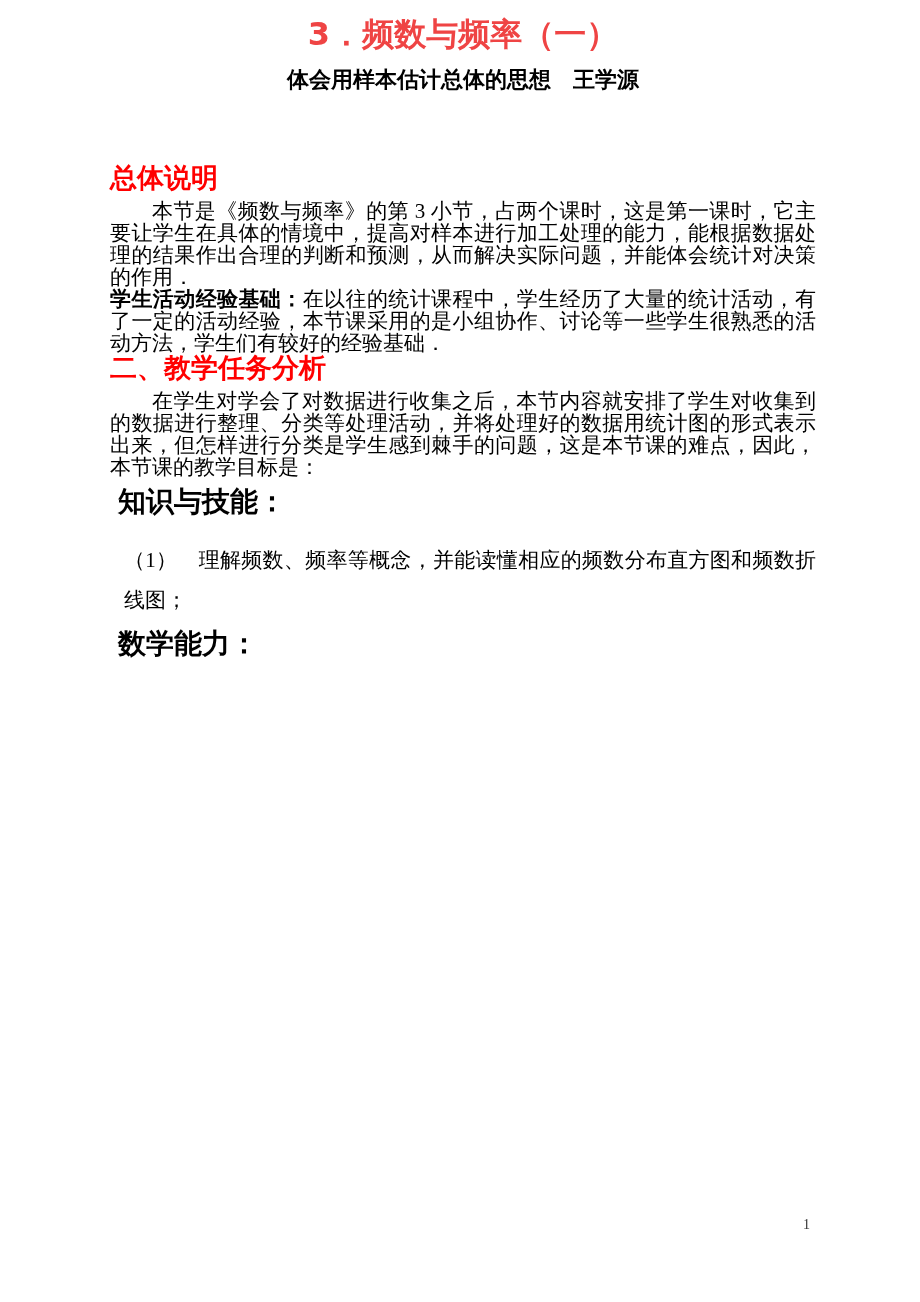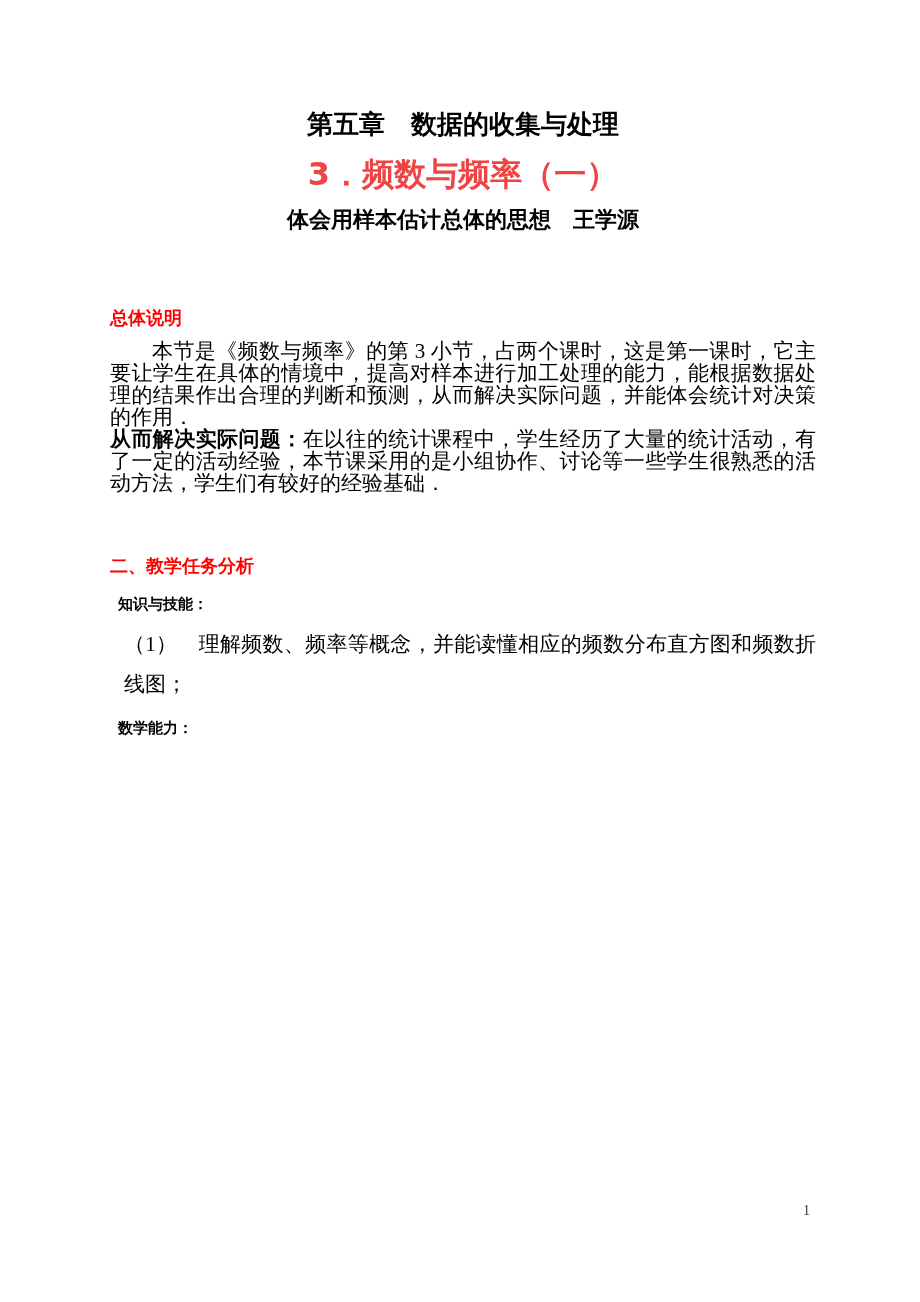"第五章 数据的收集与处理" h1.chapter-title { html: <h1>第五章 数据的收集与处理</h1> -> none }
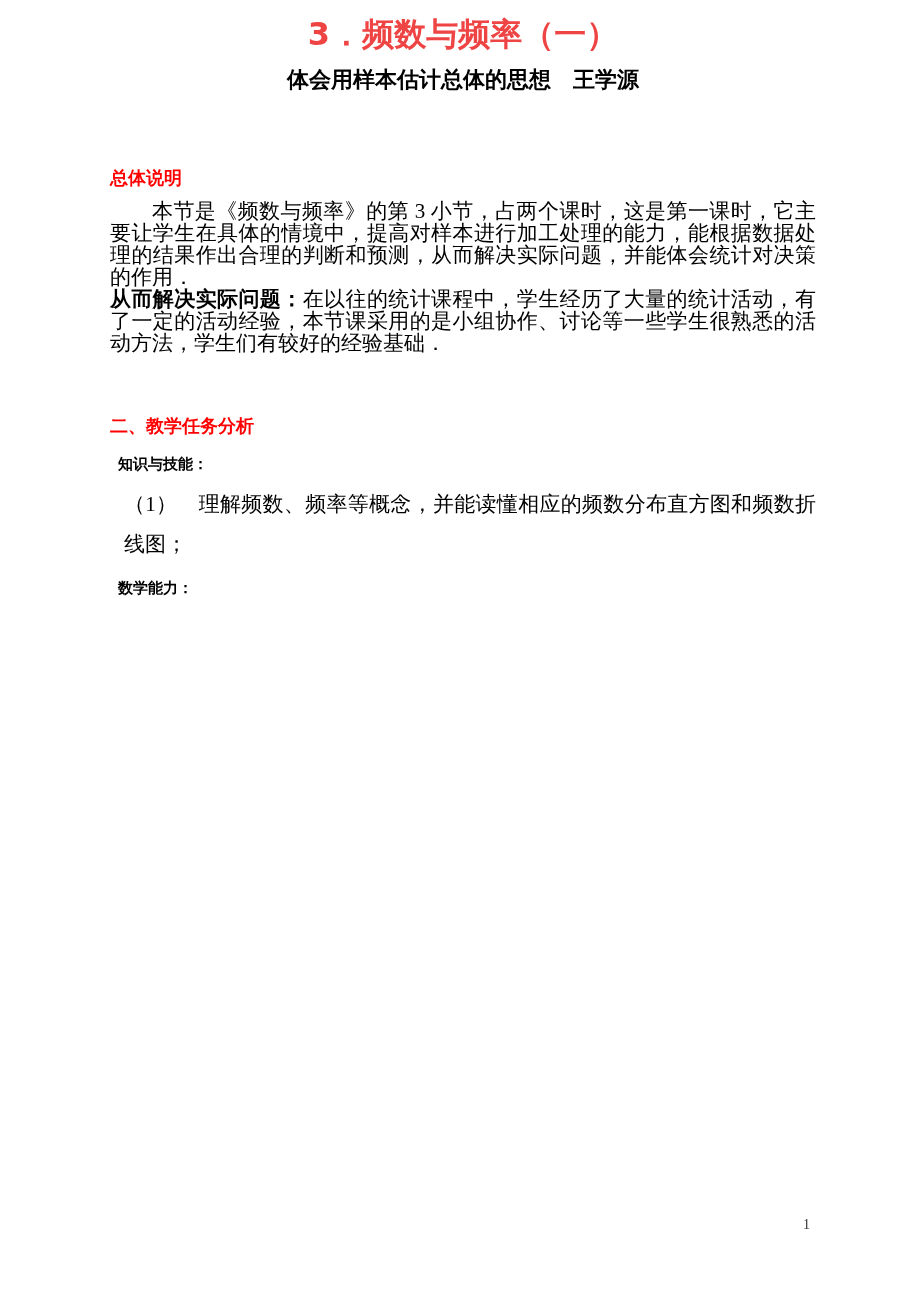"总体说明" .red-heading { font-size: 18px -> 27px }
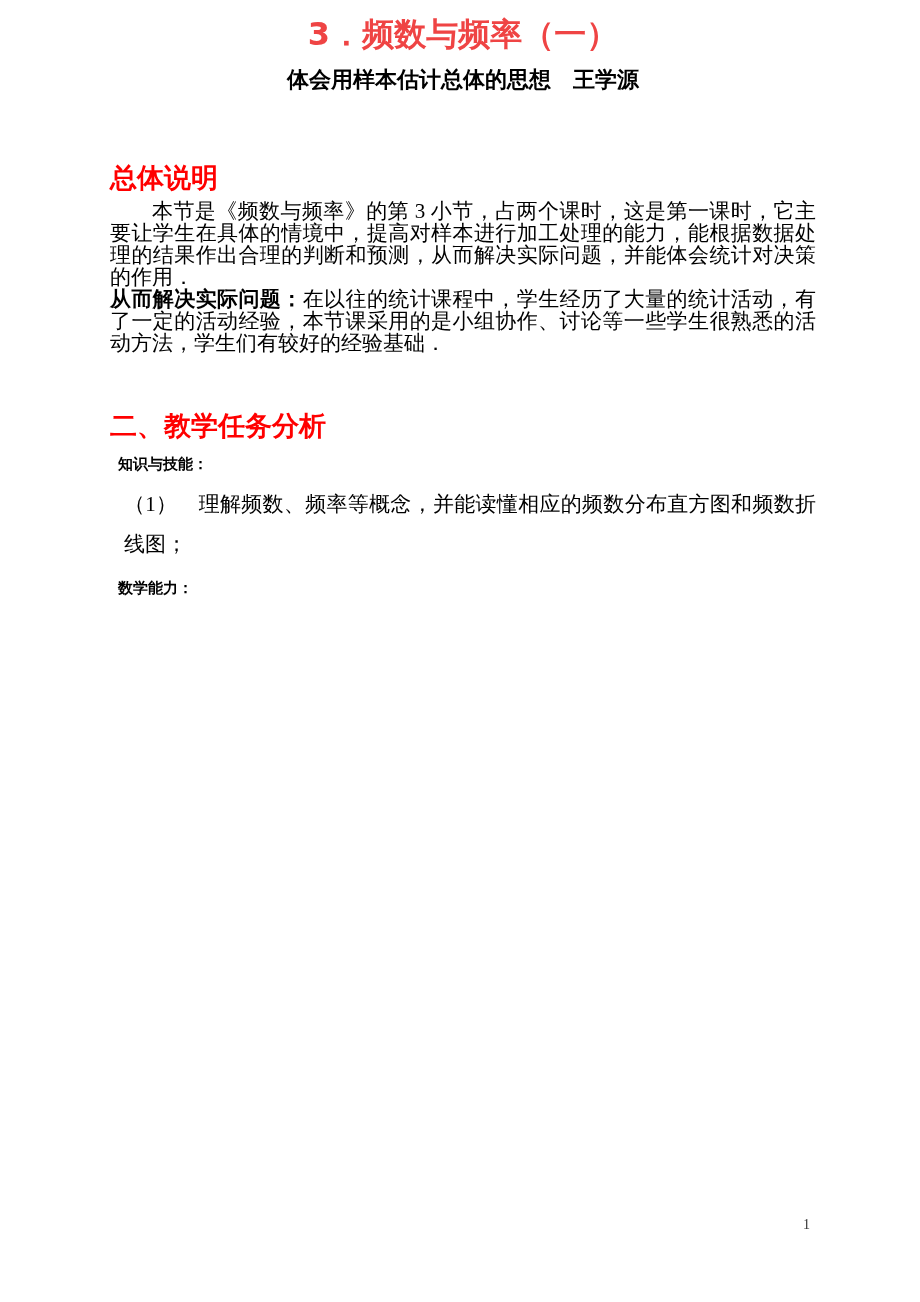"从而解决实际问题：" span.lead { text: 从而解决实际问题 -> 学生活动经验基础 }
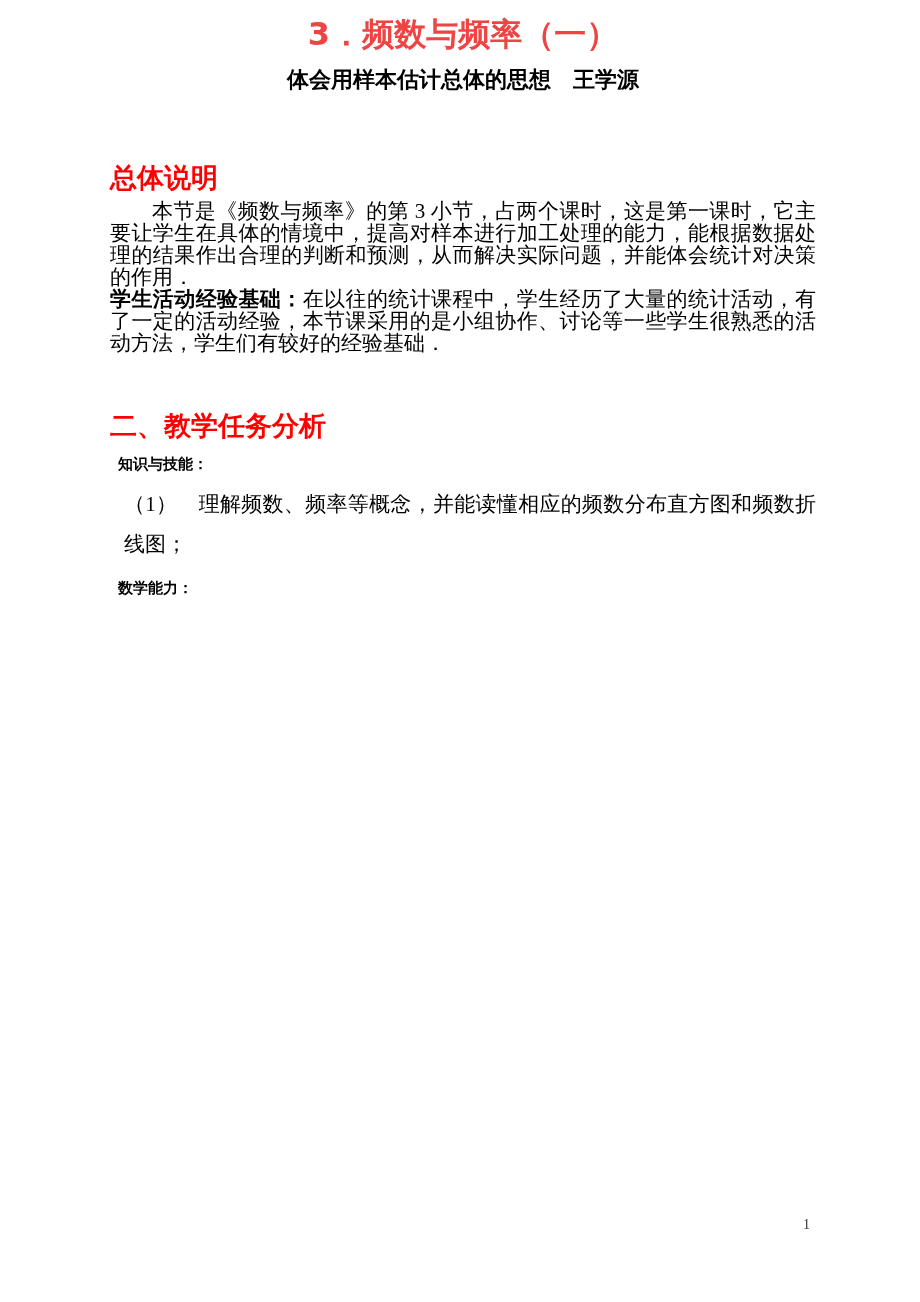"二、教学任务分析" .h-tasks { margin-top: 58px -> none }
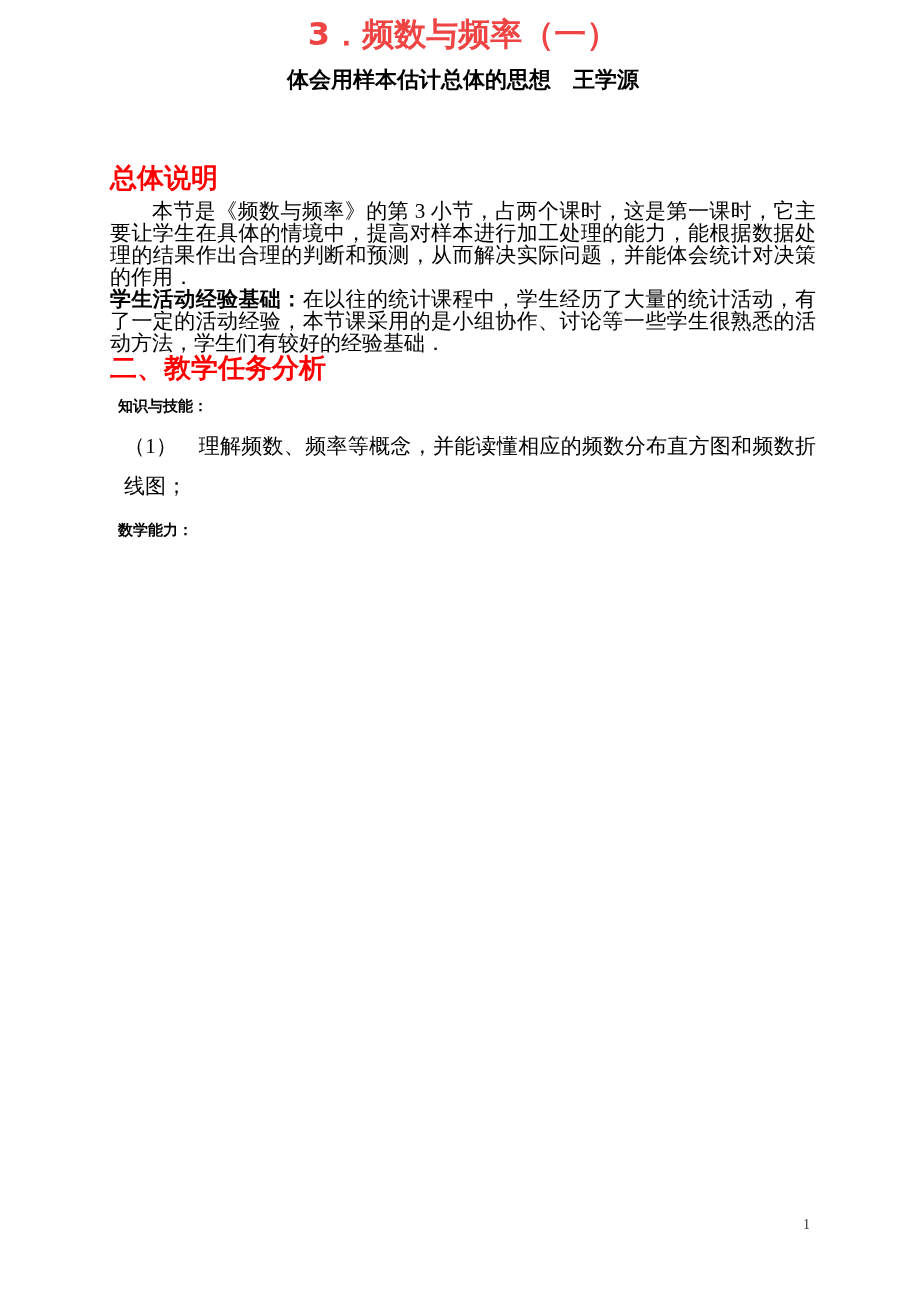"在学生对学会了对数据进行收集之后，本节内容就安排了学生对收集到的数据进行整理、分" p.indent { html: none -> <p>在学生对学会了对数据进行收集之后，本节内容就安排了学生对收集到的数据进行整理、分类等处理活动，并将处理好的数据用统计图的形式表示出来，但怎样进行分类是学生感到棘手的问题，这是本节课的难点，因此，本节课的教学目标是：</p> }
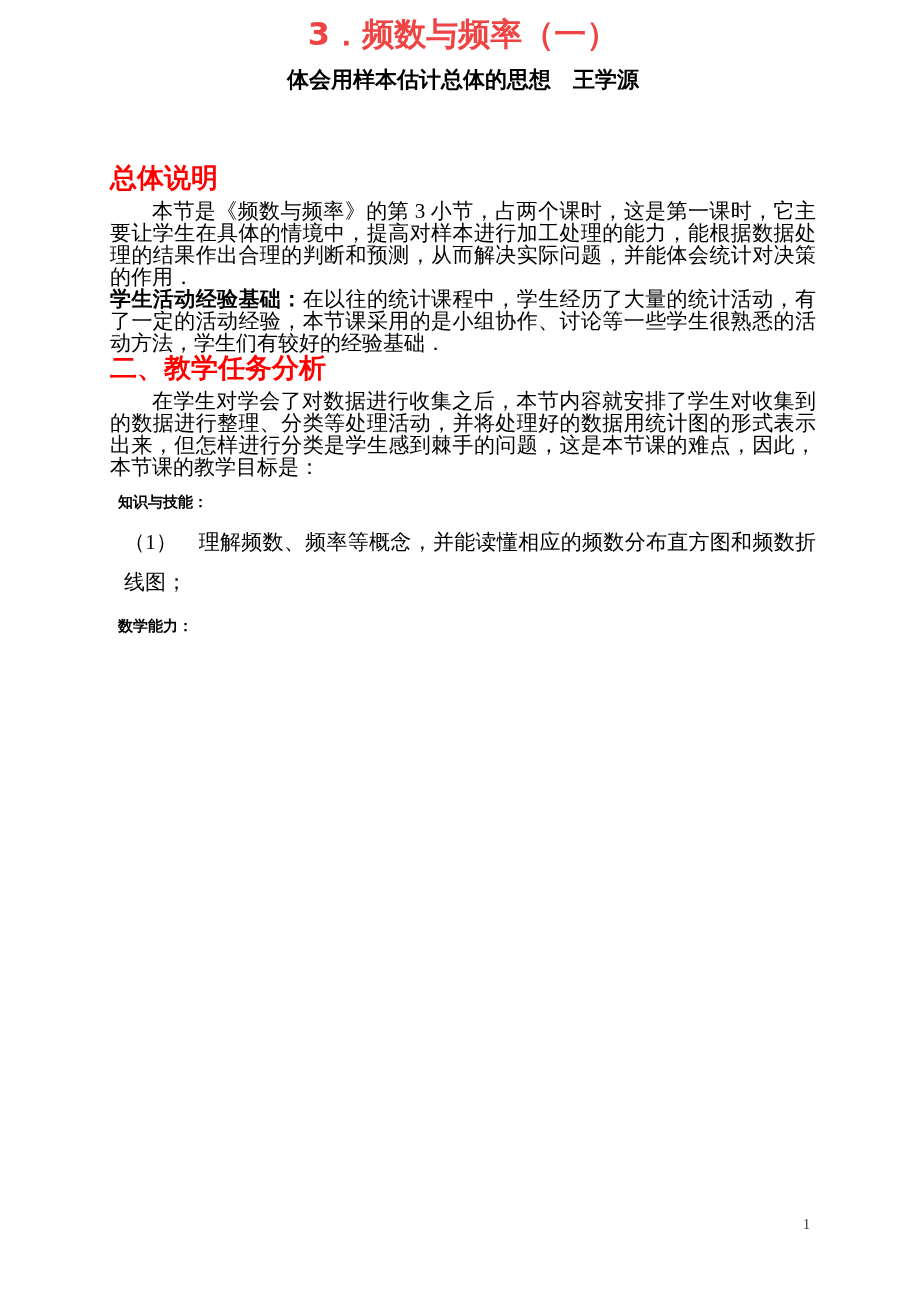"知识与技能：" .sub-heading { font-size: 15px -> 28px }
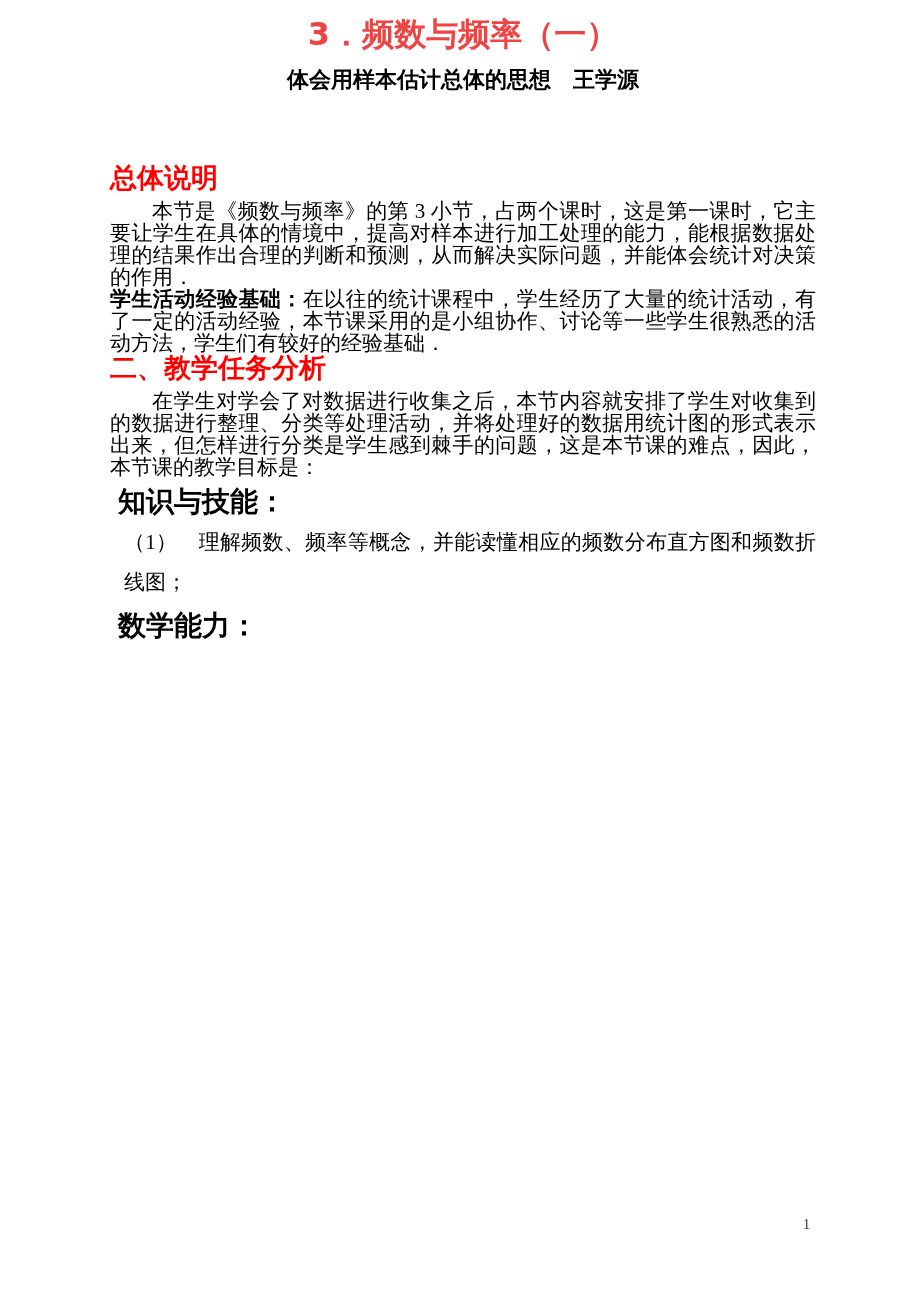"（1） 理解频数、频率等概念，并能读懂相应的频数分布直方图和频数折线图；" .item { margin-top: 6px -> 24px }
